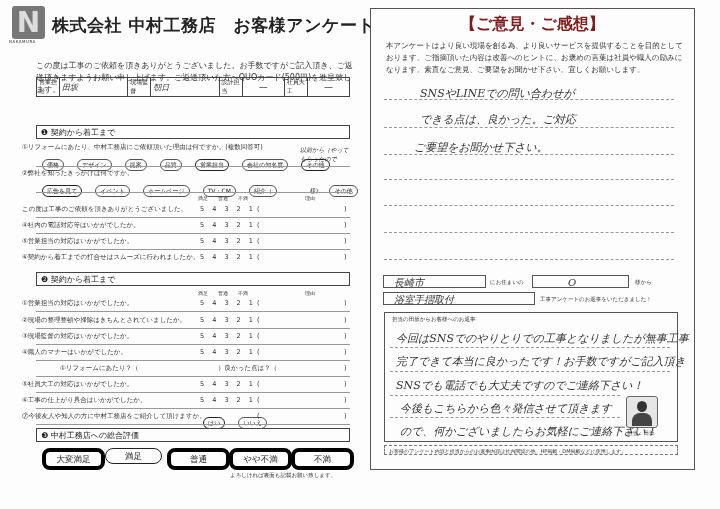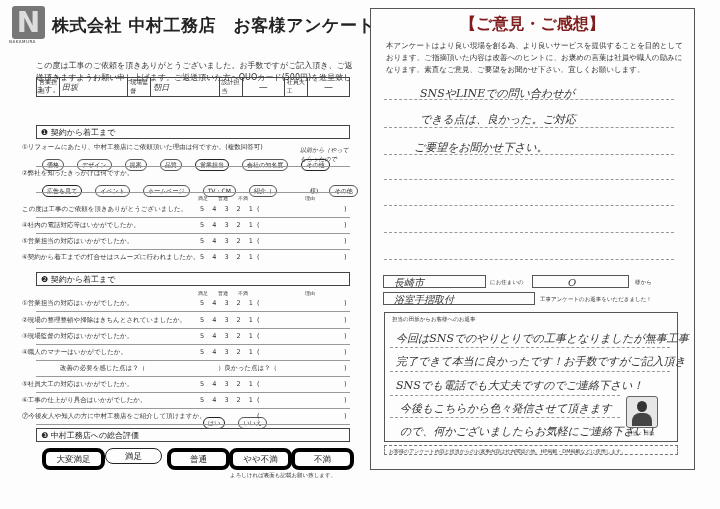"改善の必要を感じた点は？（" div.abs { text: 改善の必要を感じた点は -> ①リフォームにあたり }
